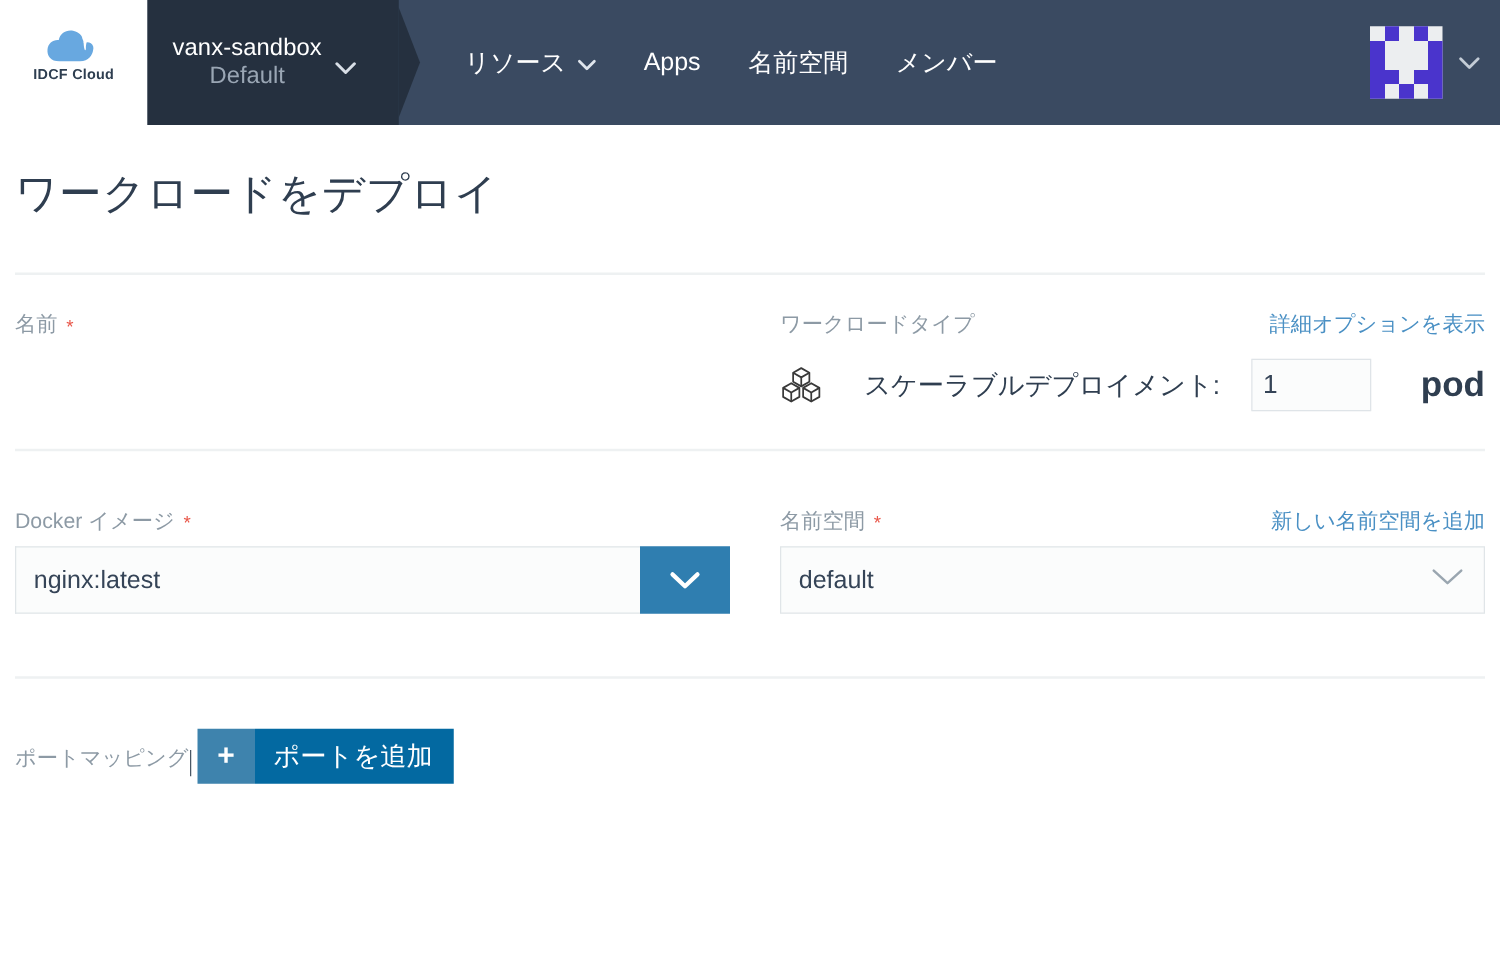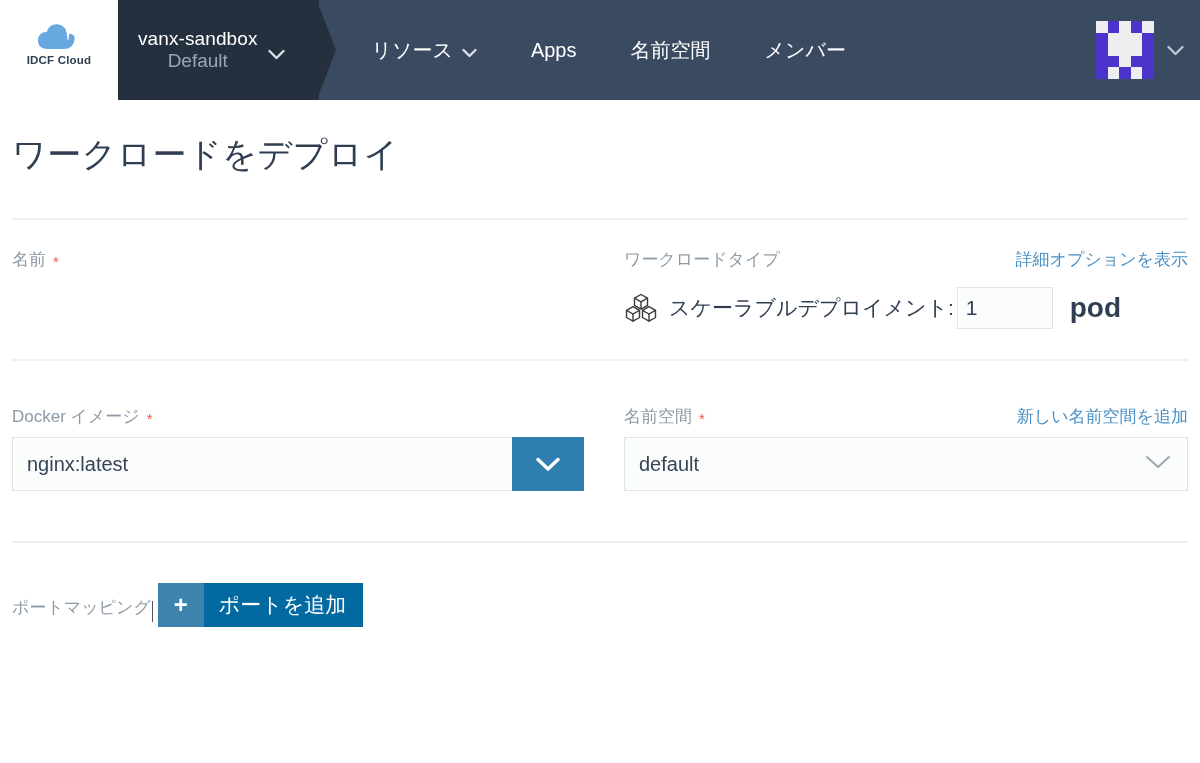"リソース" .nav-items { gap: 16px -> 0px }
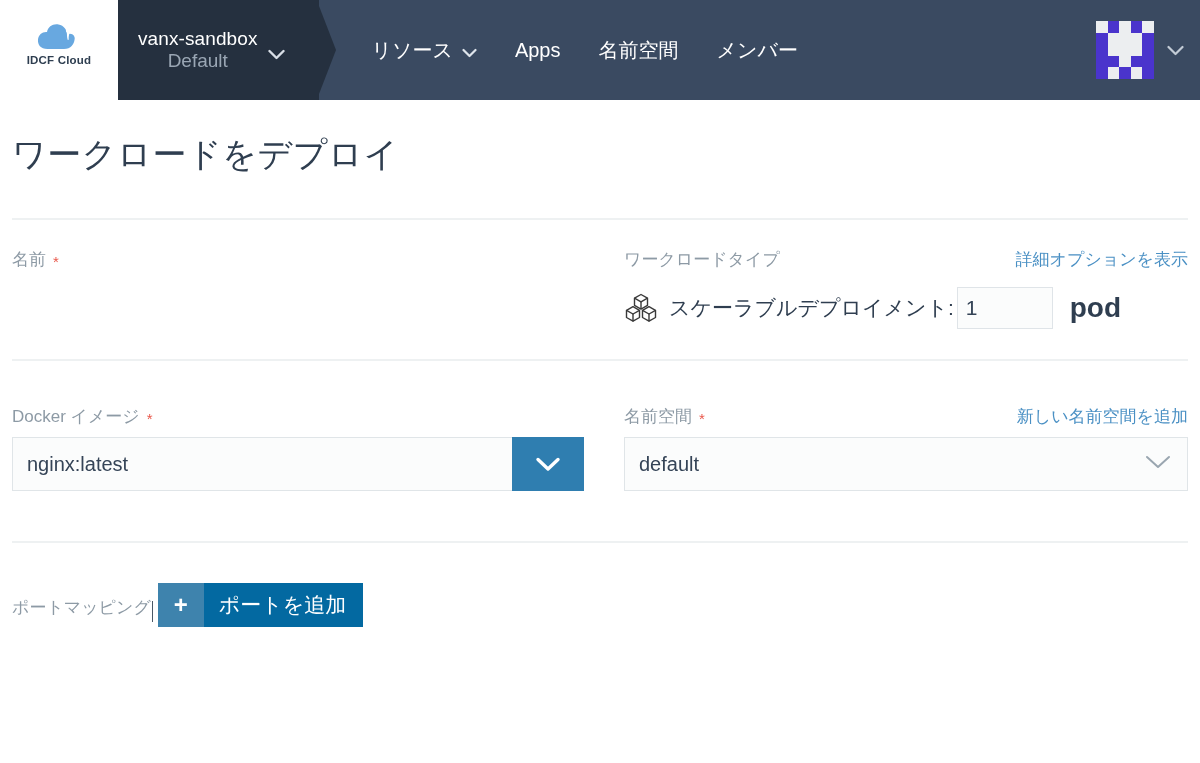"スケーラブルデプロイメント:" .wl-type-row { justify-content: none -> space-between }
